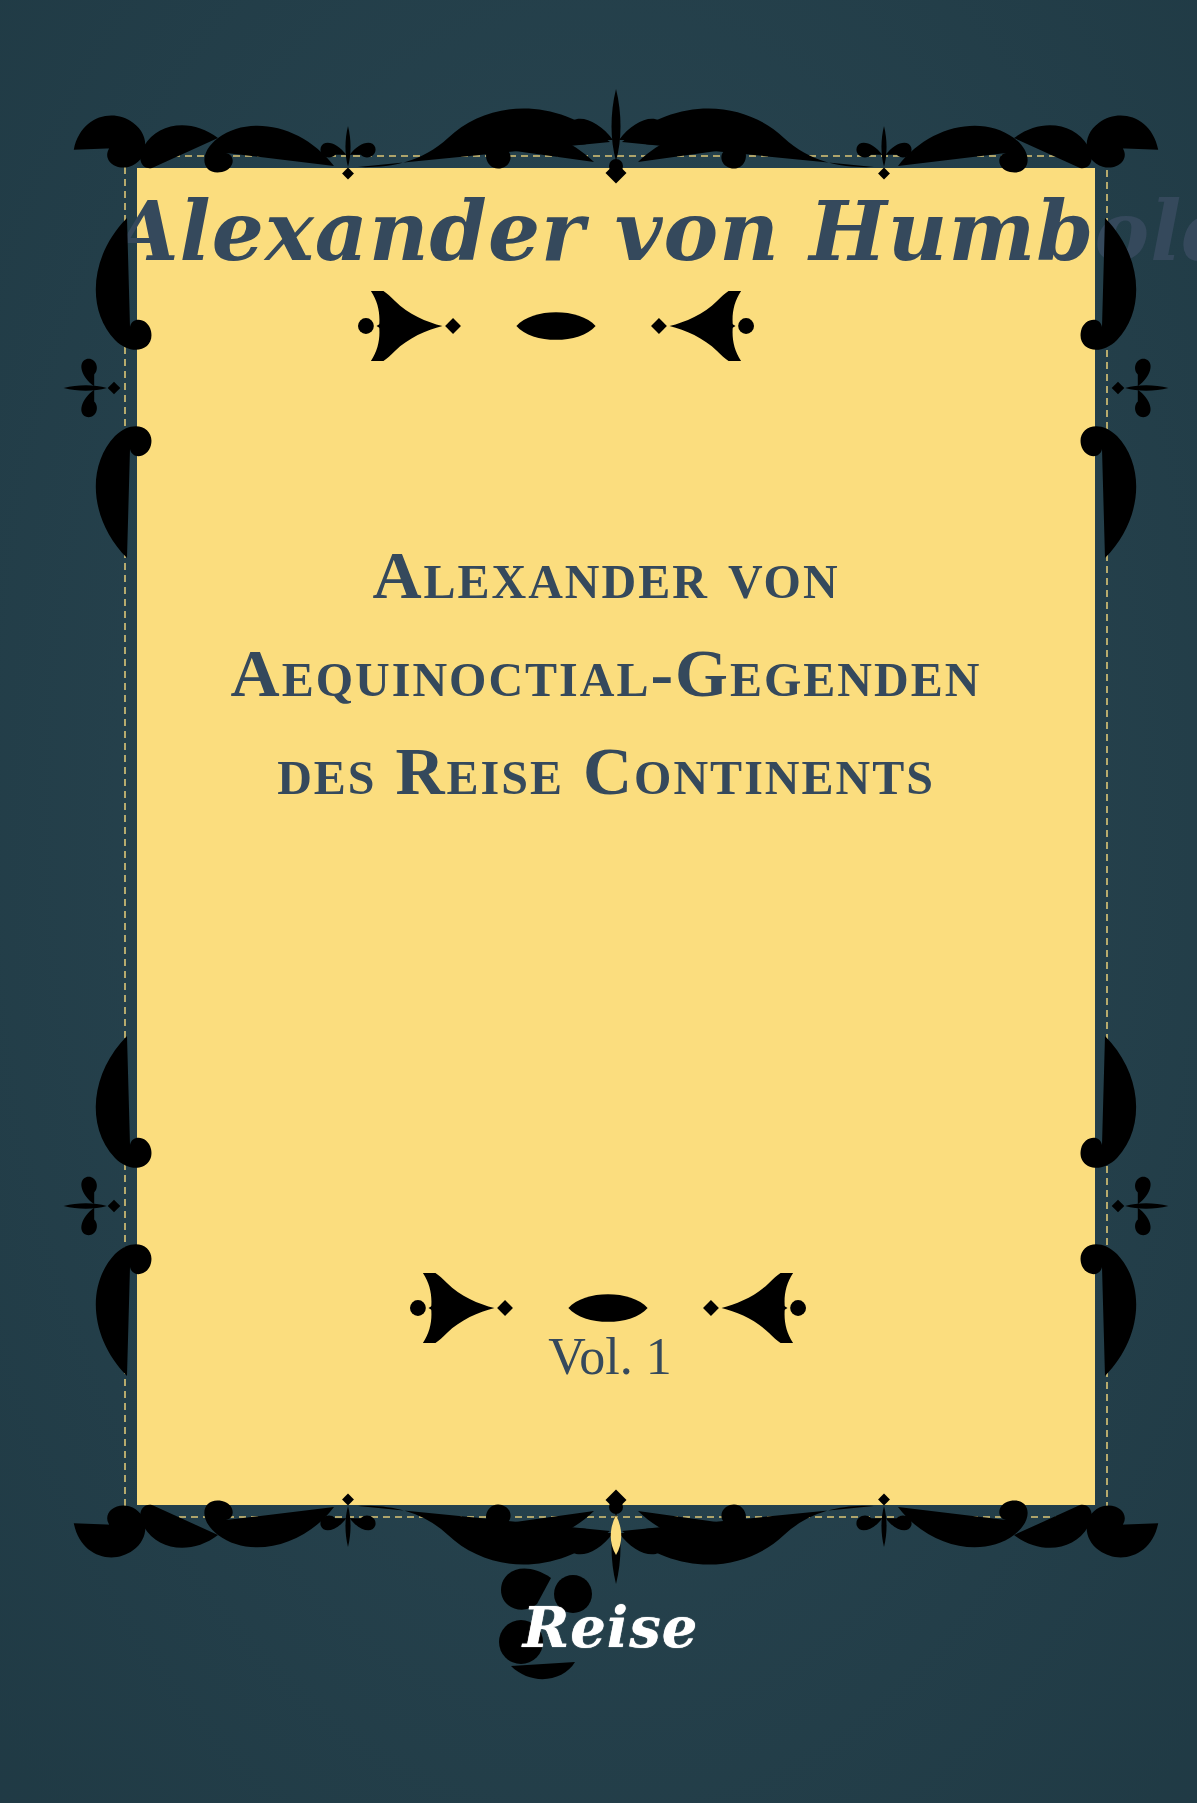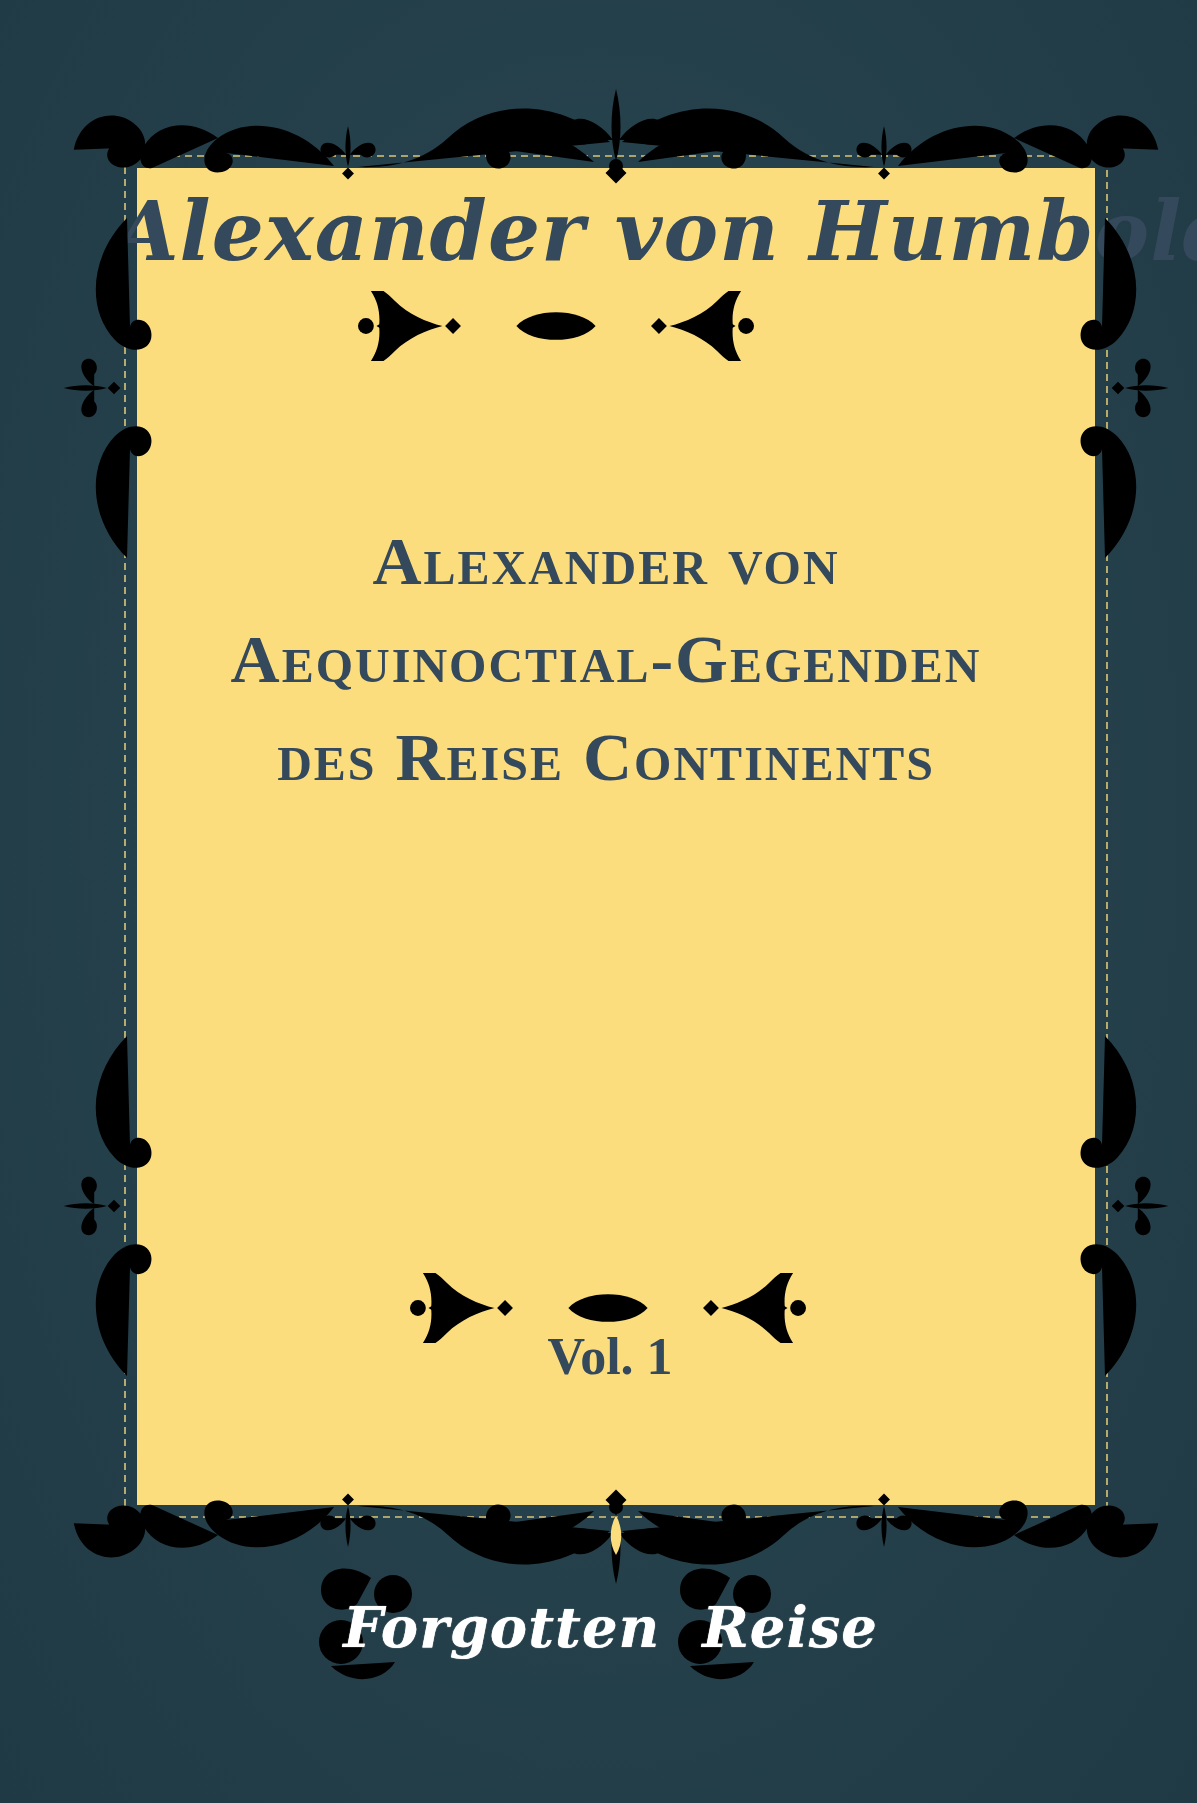"Alexander von" .title { top: 344px -> 358px }
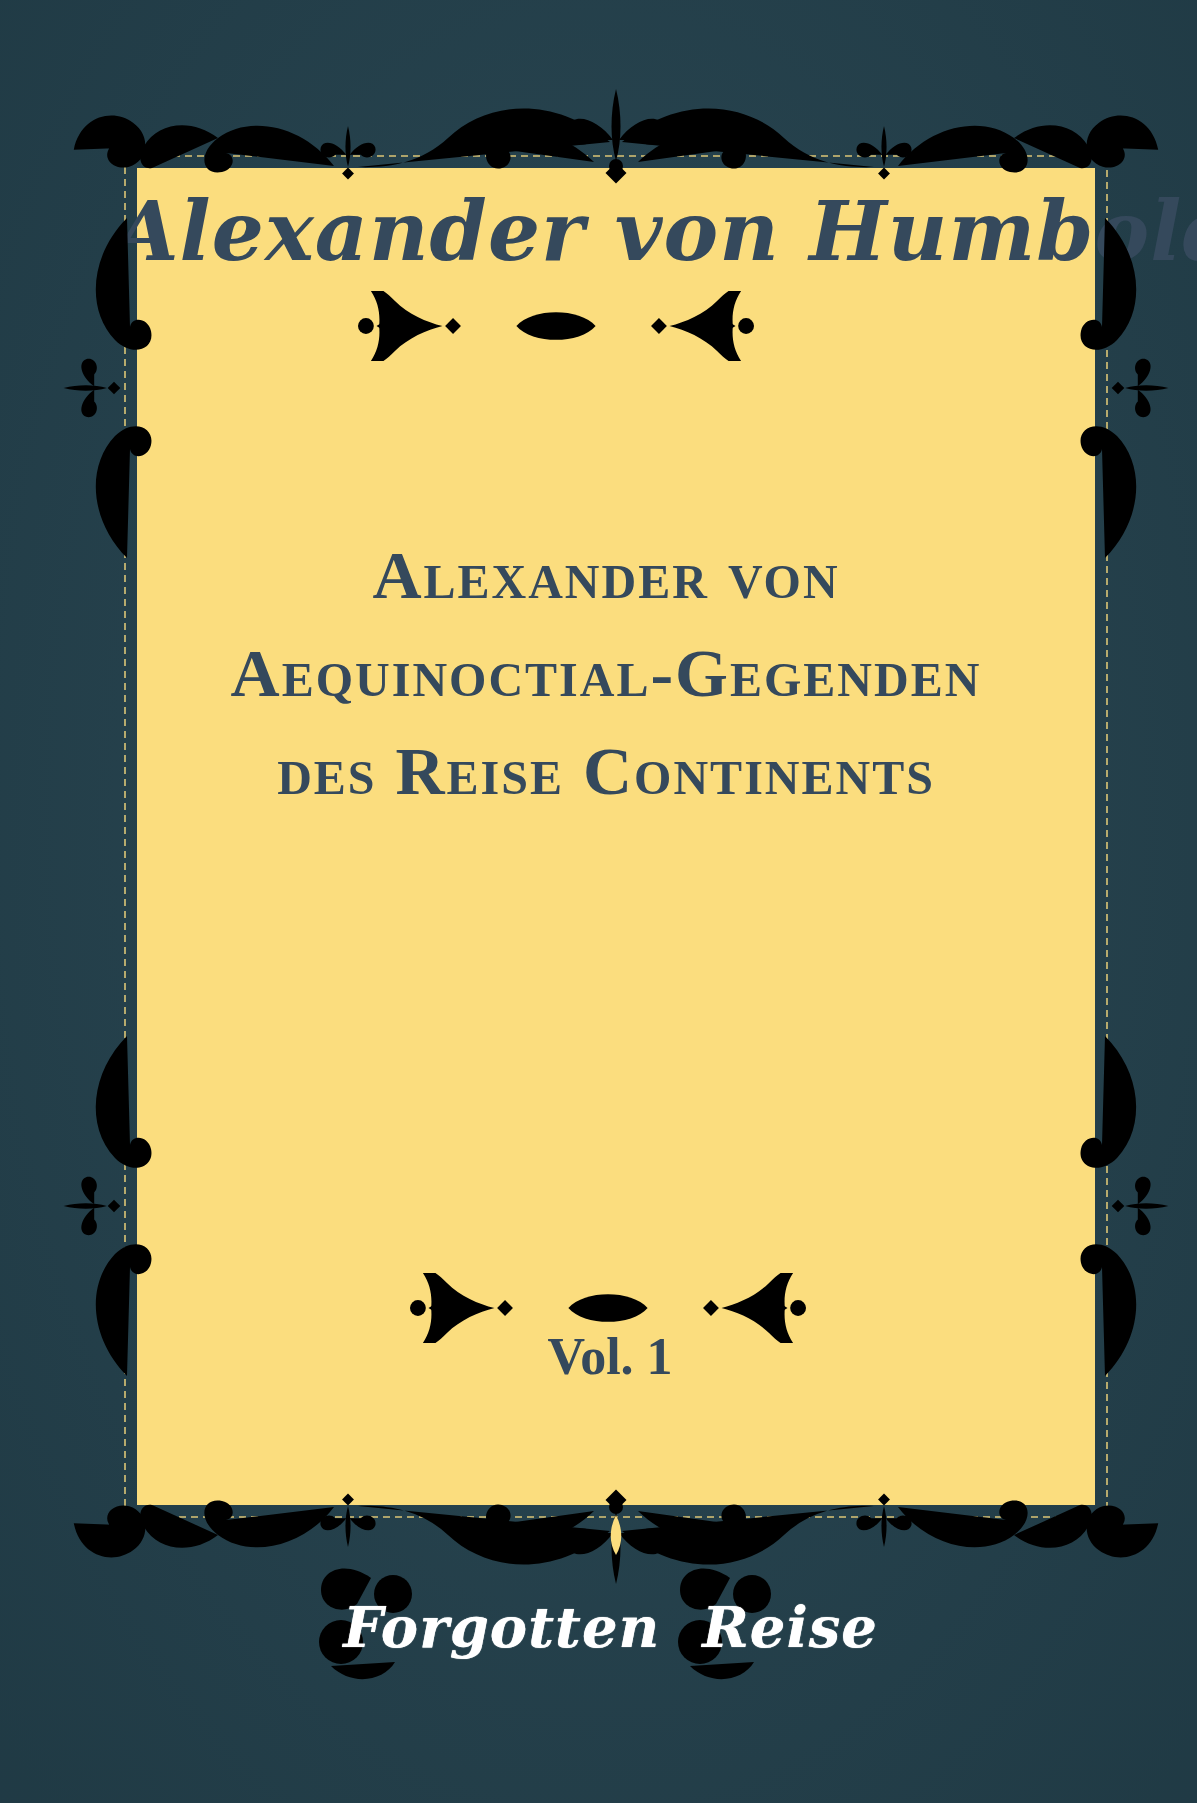"Vol. 1" .volume { font-weight: 700 -> 400 }
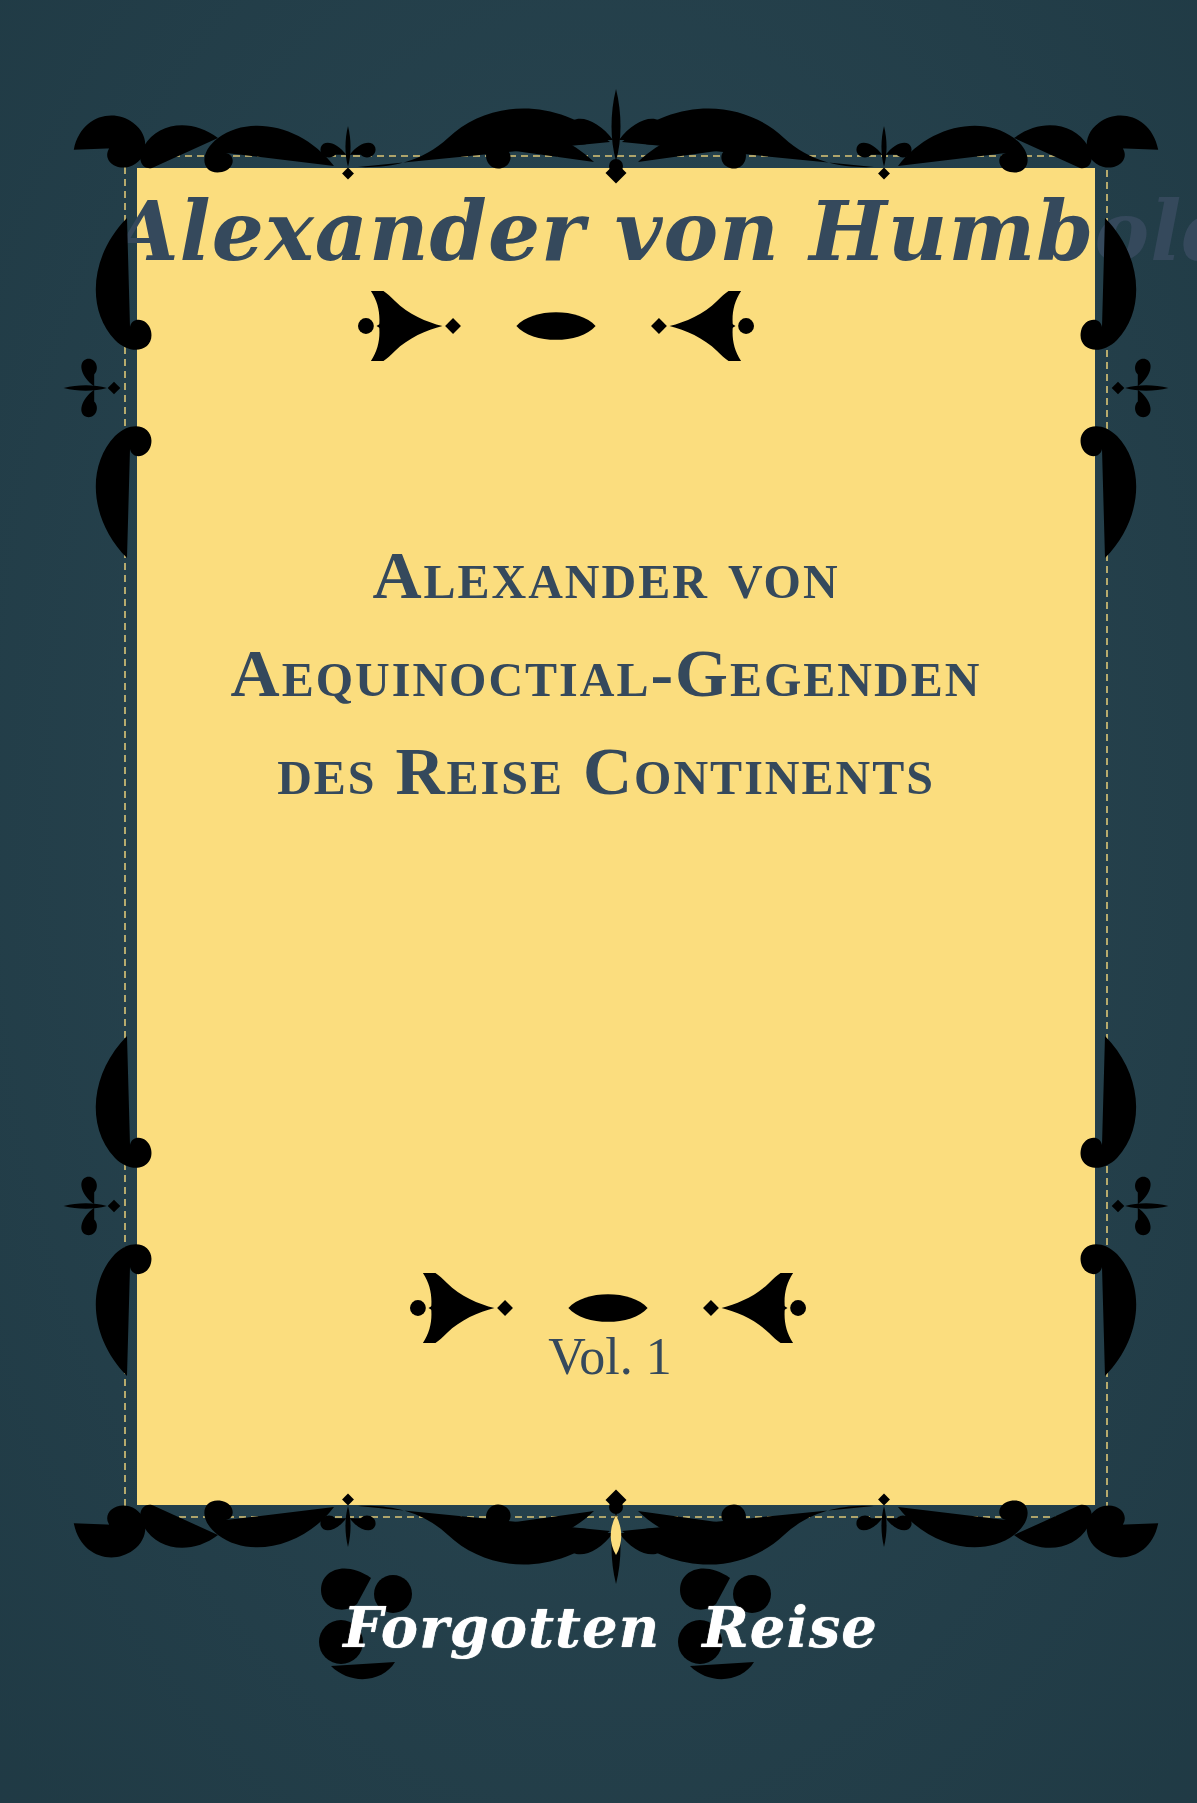"Forgotten" span.word { html: <span> <svg> <use></use> </svg><span>Forgotten</span> </span> -> none }
